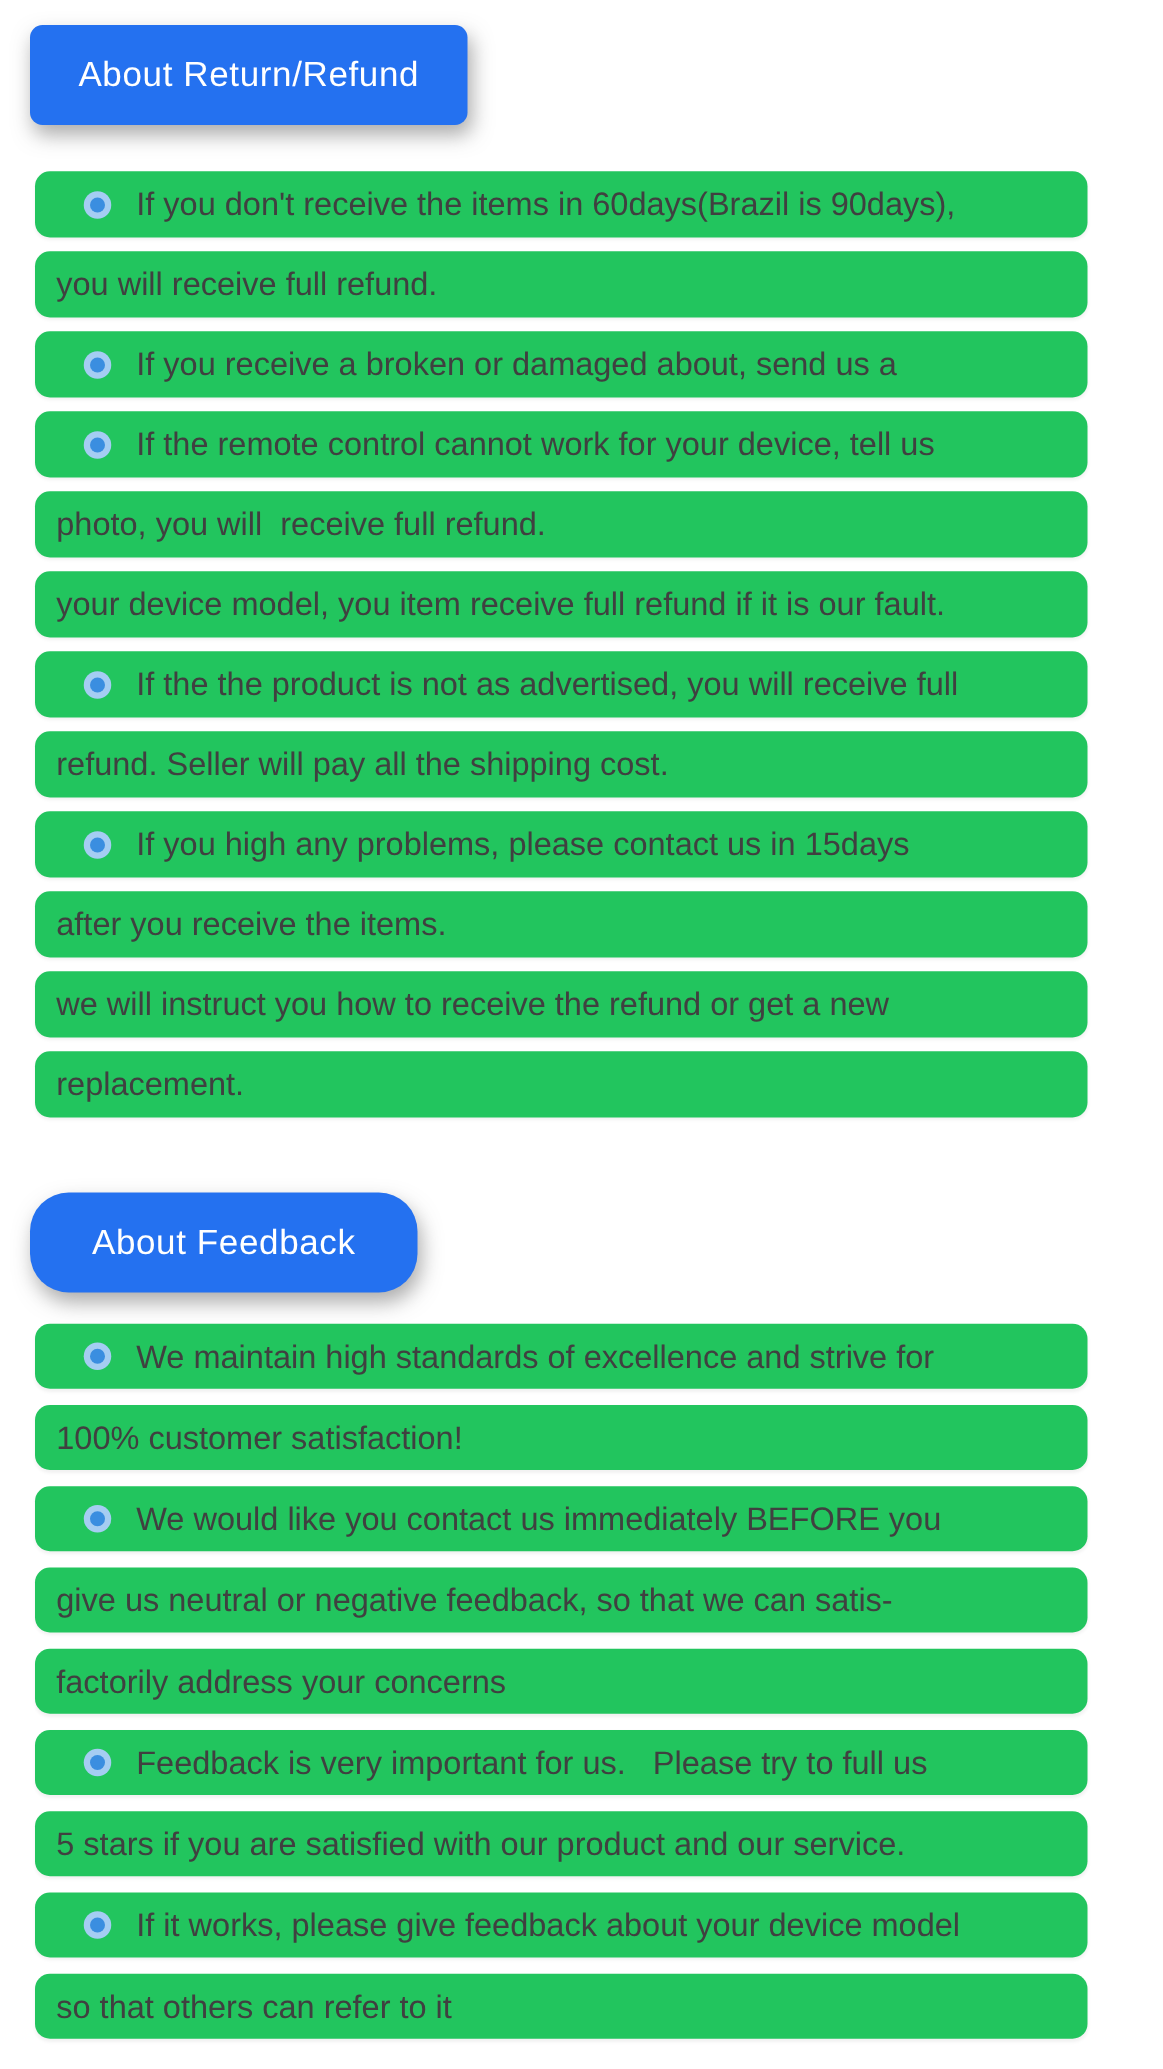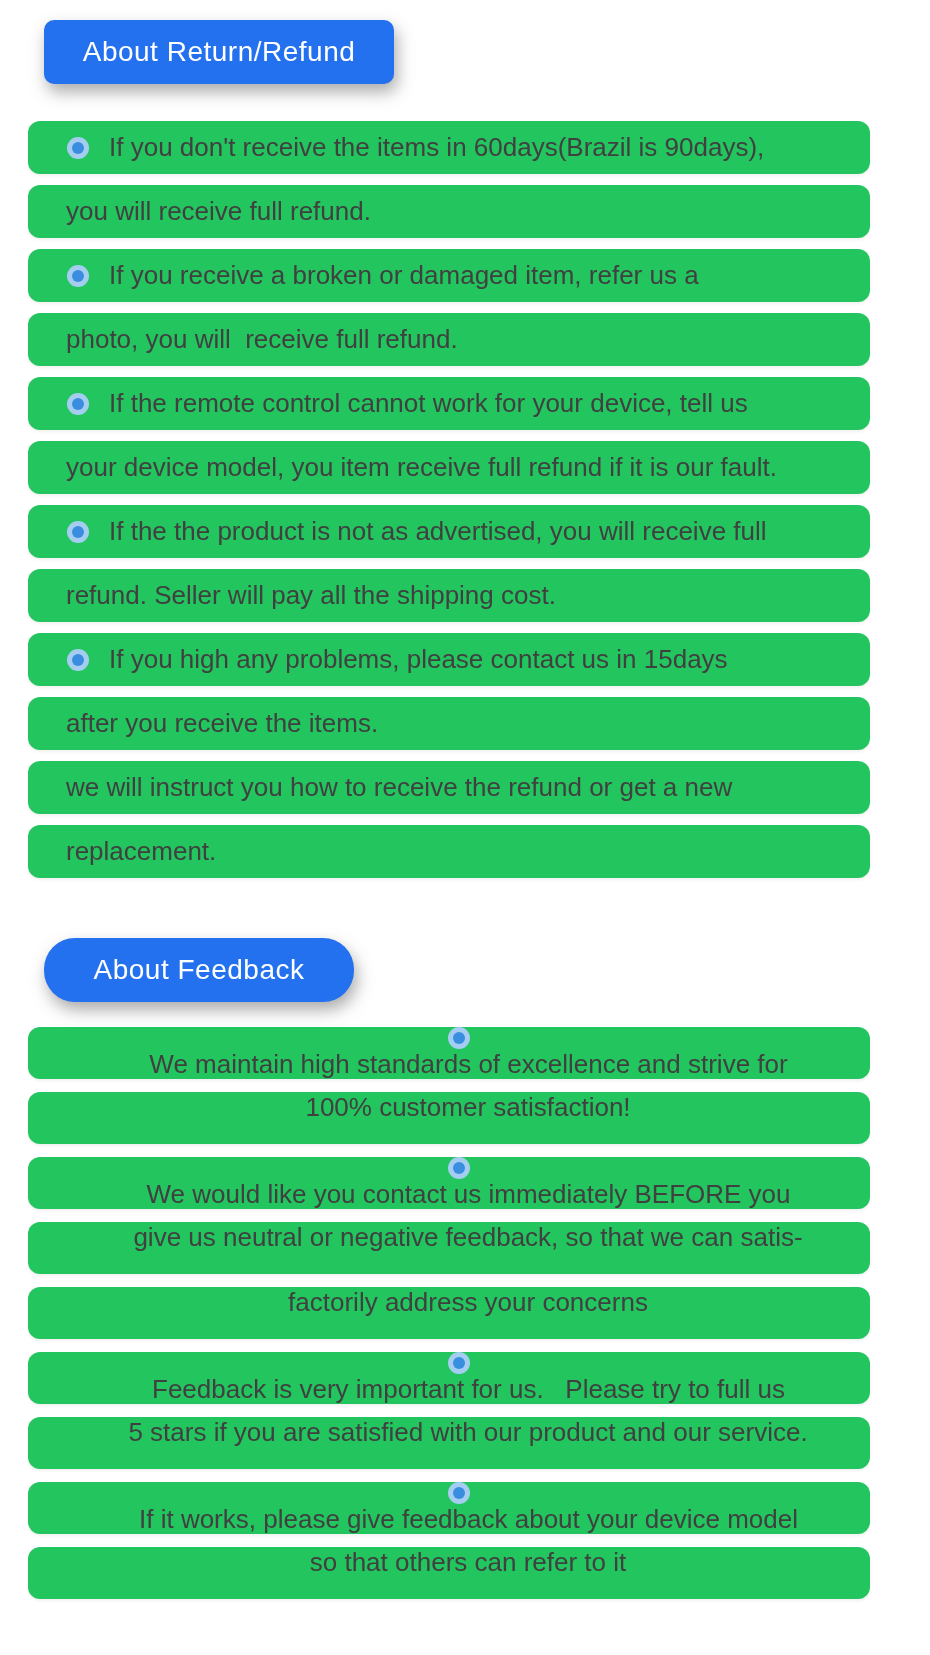"About Return/Refund" .header-btn { height: 64px -> 80px; margin-left: 44px -> 24px }
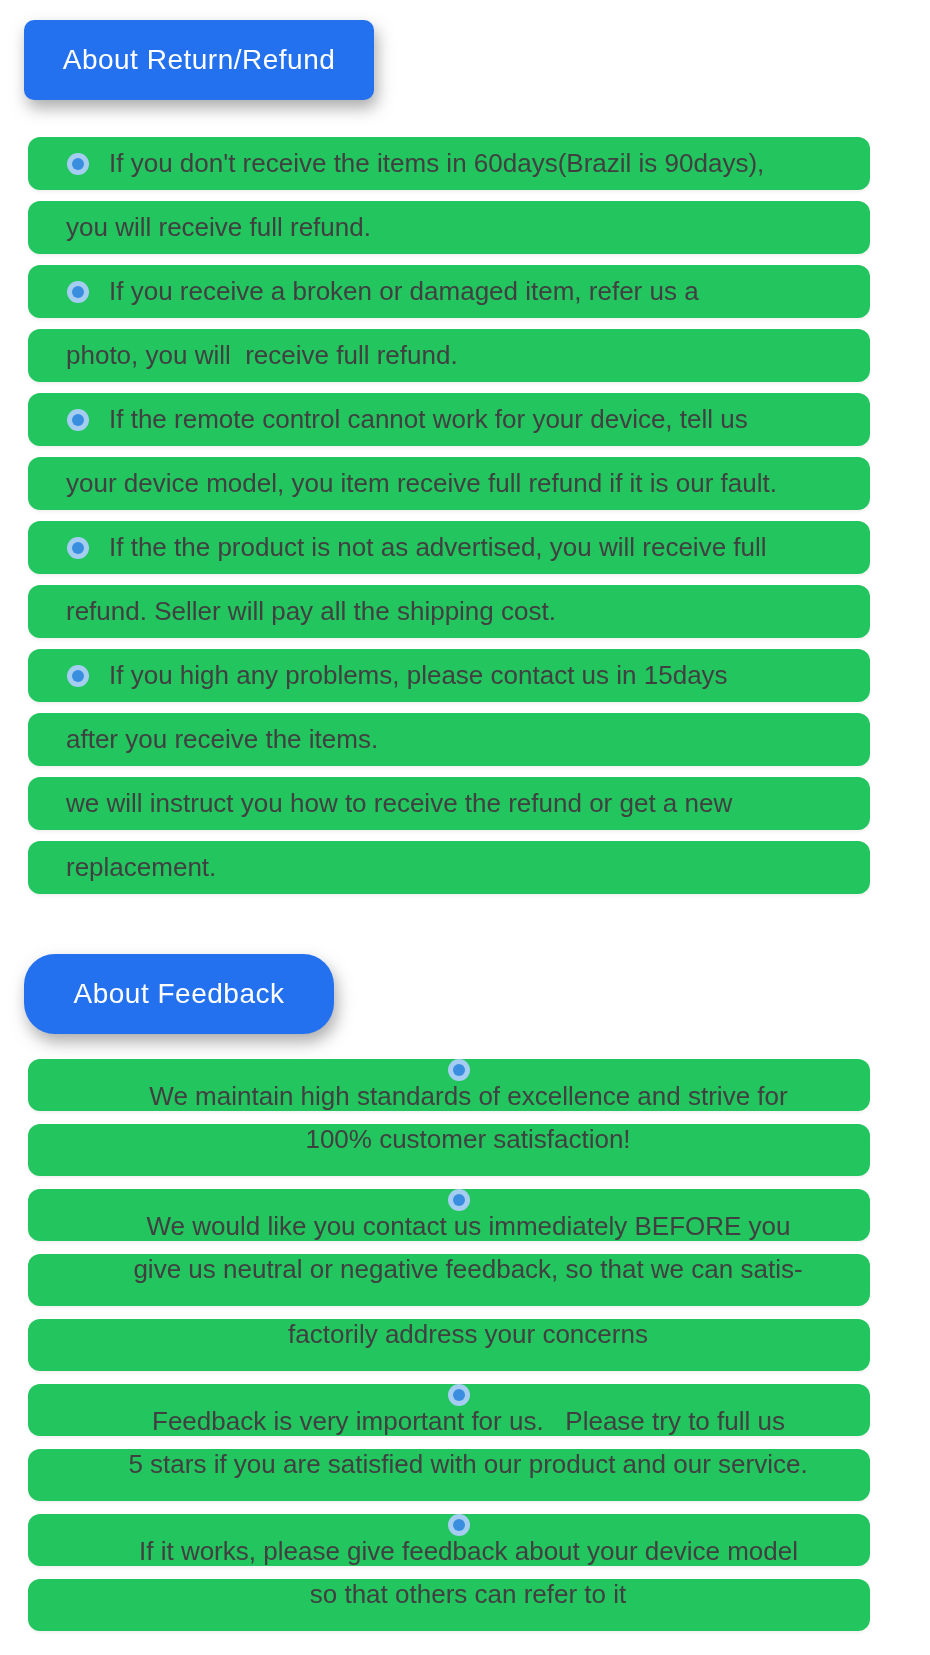"you will receive full refund." .info-row.plain { padding-left: 38px -> 17px }
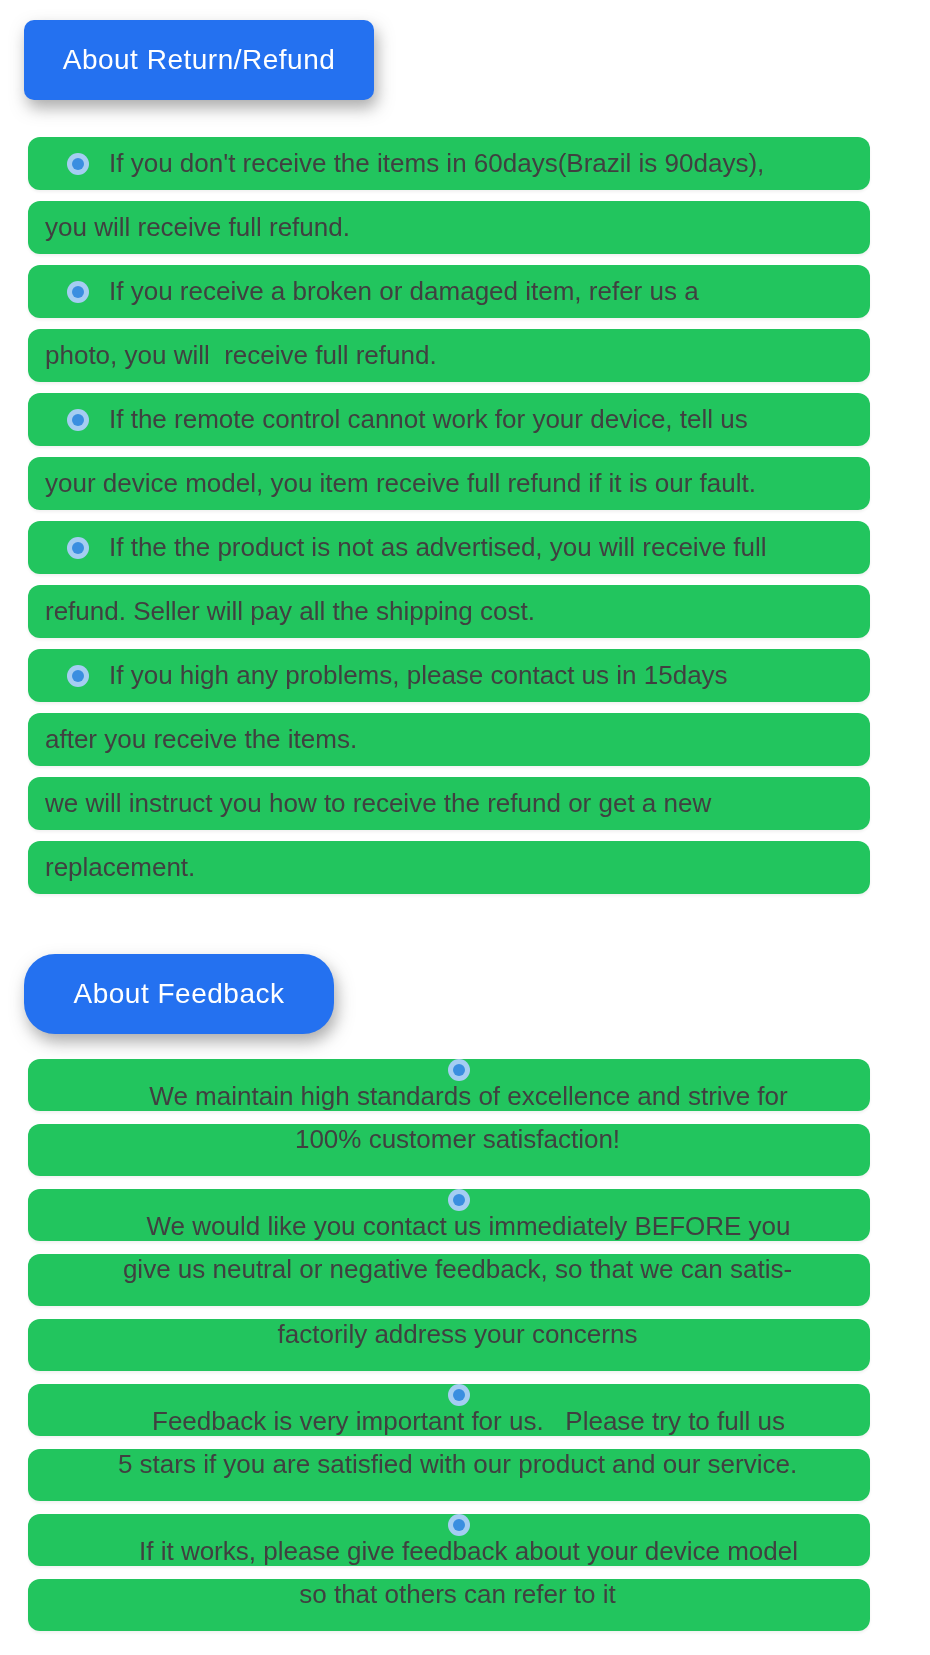"If you receive a broken" span.row-text { text: item, refer -> about, send }
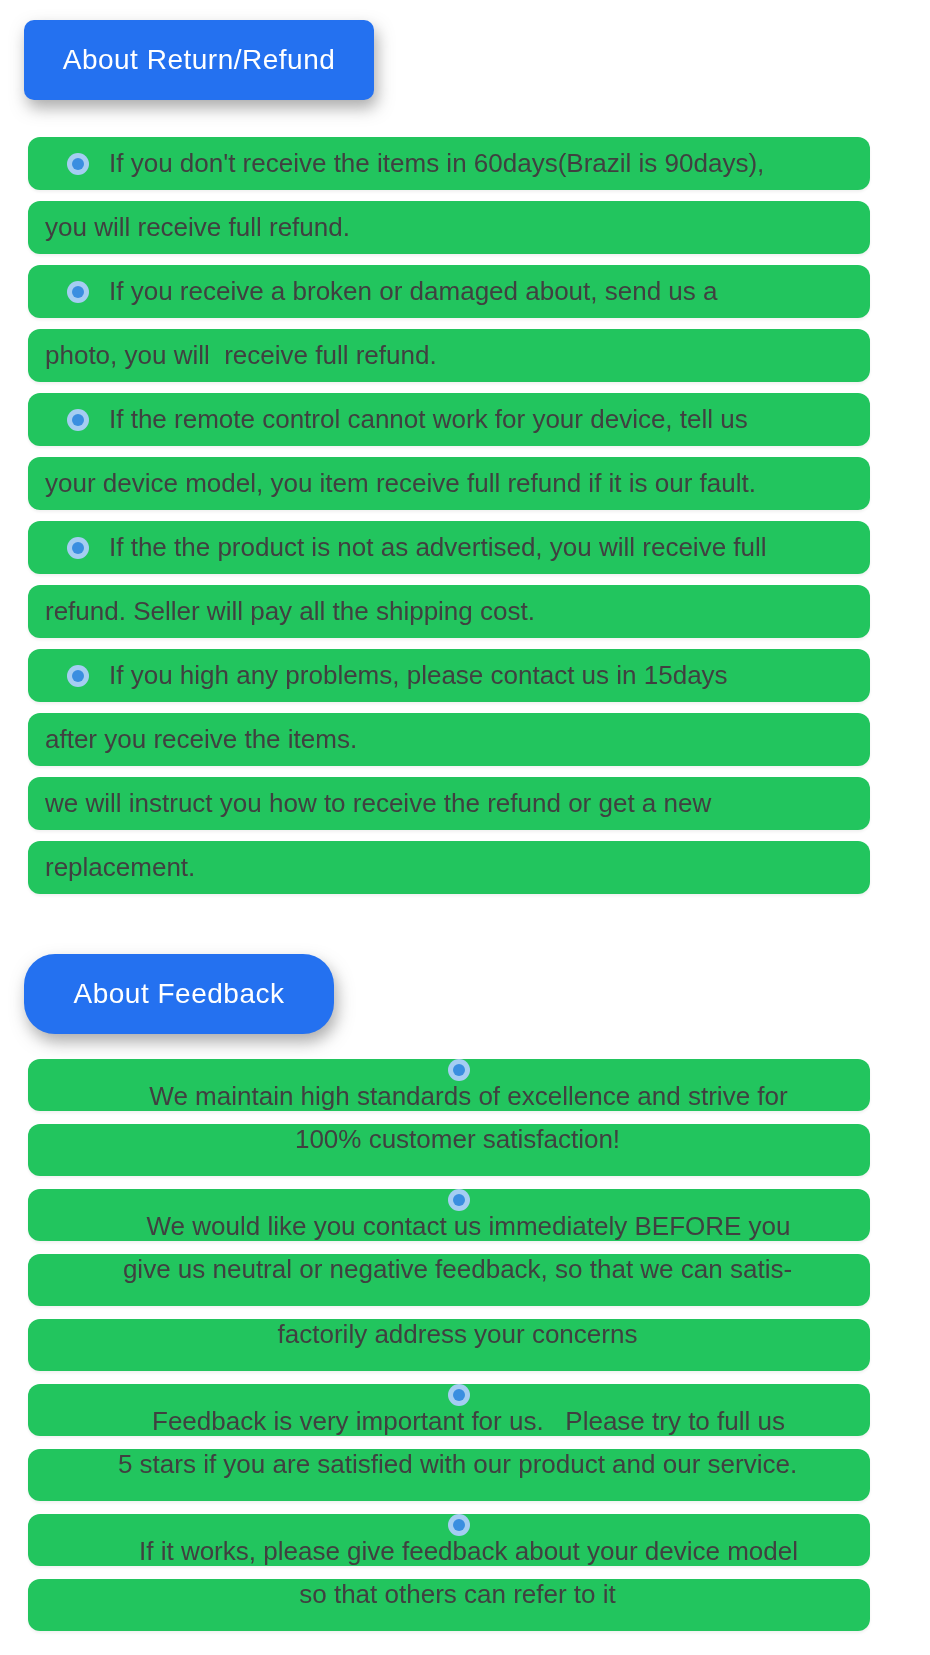"photo, you will receive full" div.info-row { order: before "If the remote control cannot" -> after "If the remote control cannot" }
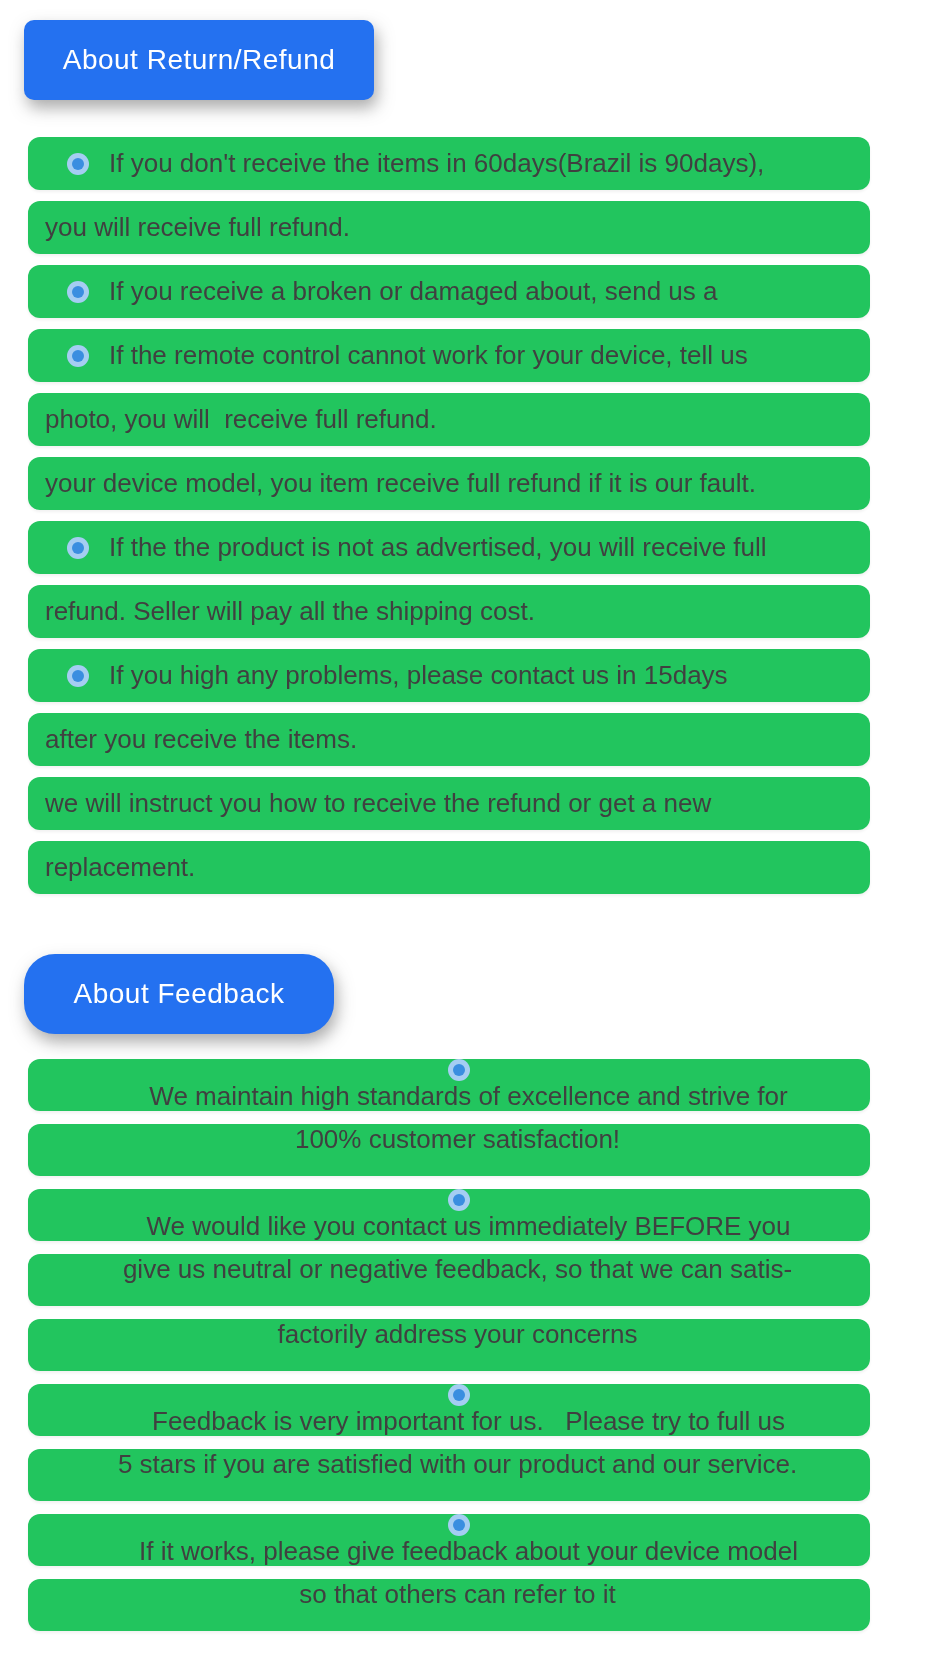"We maintain high standards of" .rows-2 .info-row { flex-direction: column -> none }
